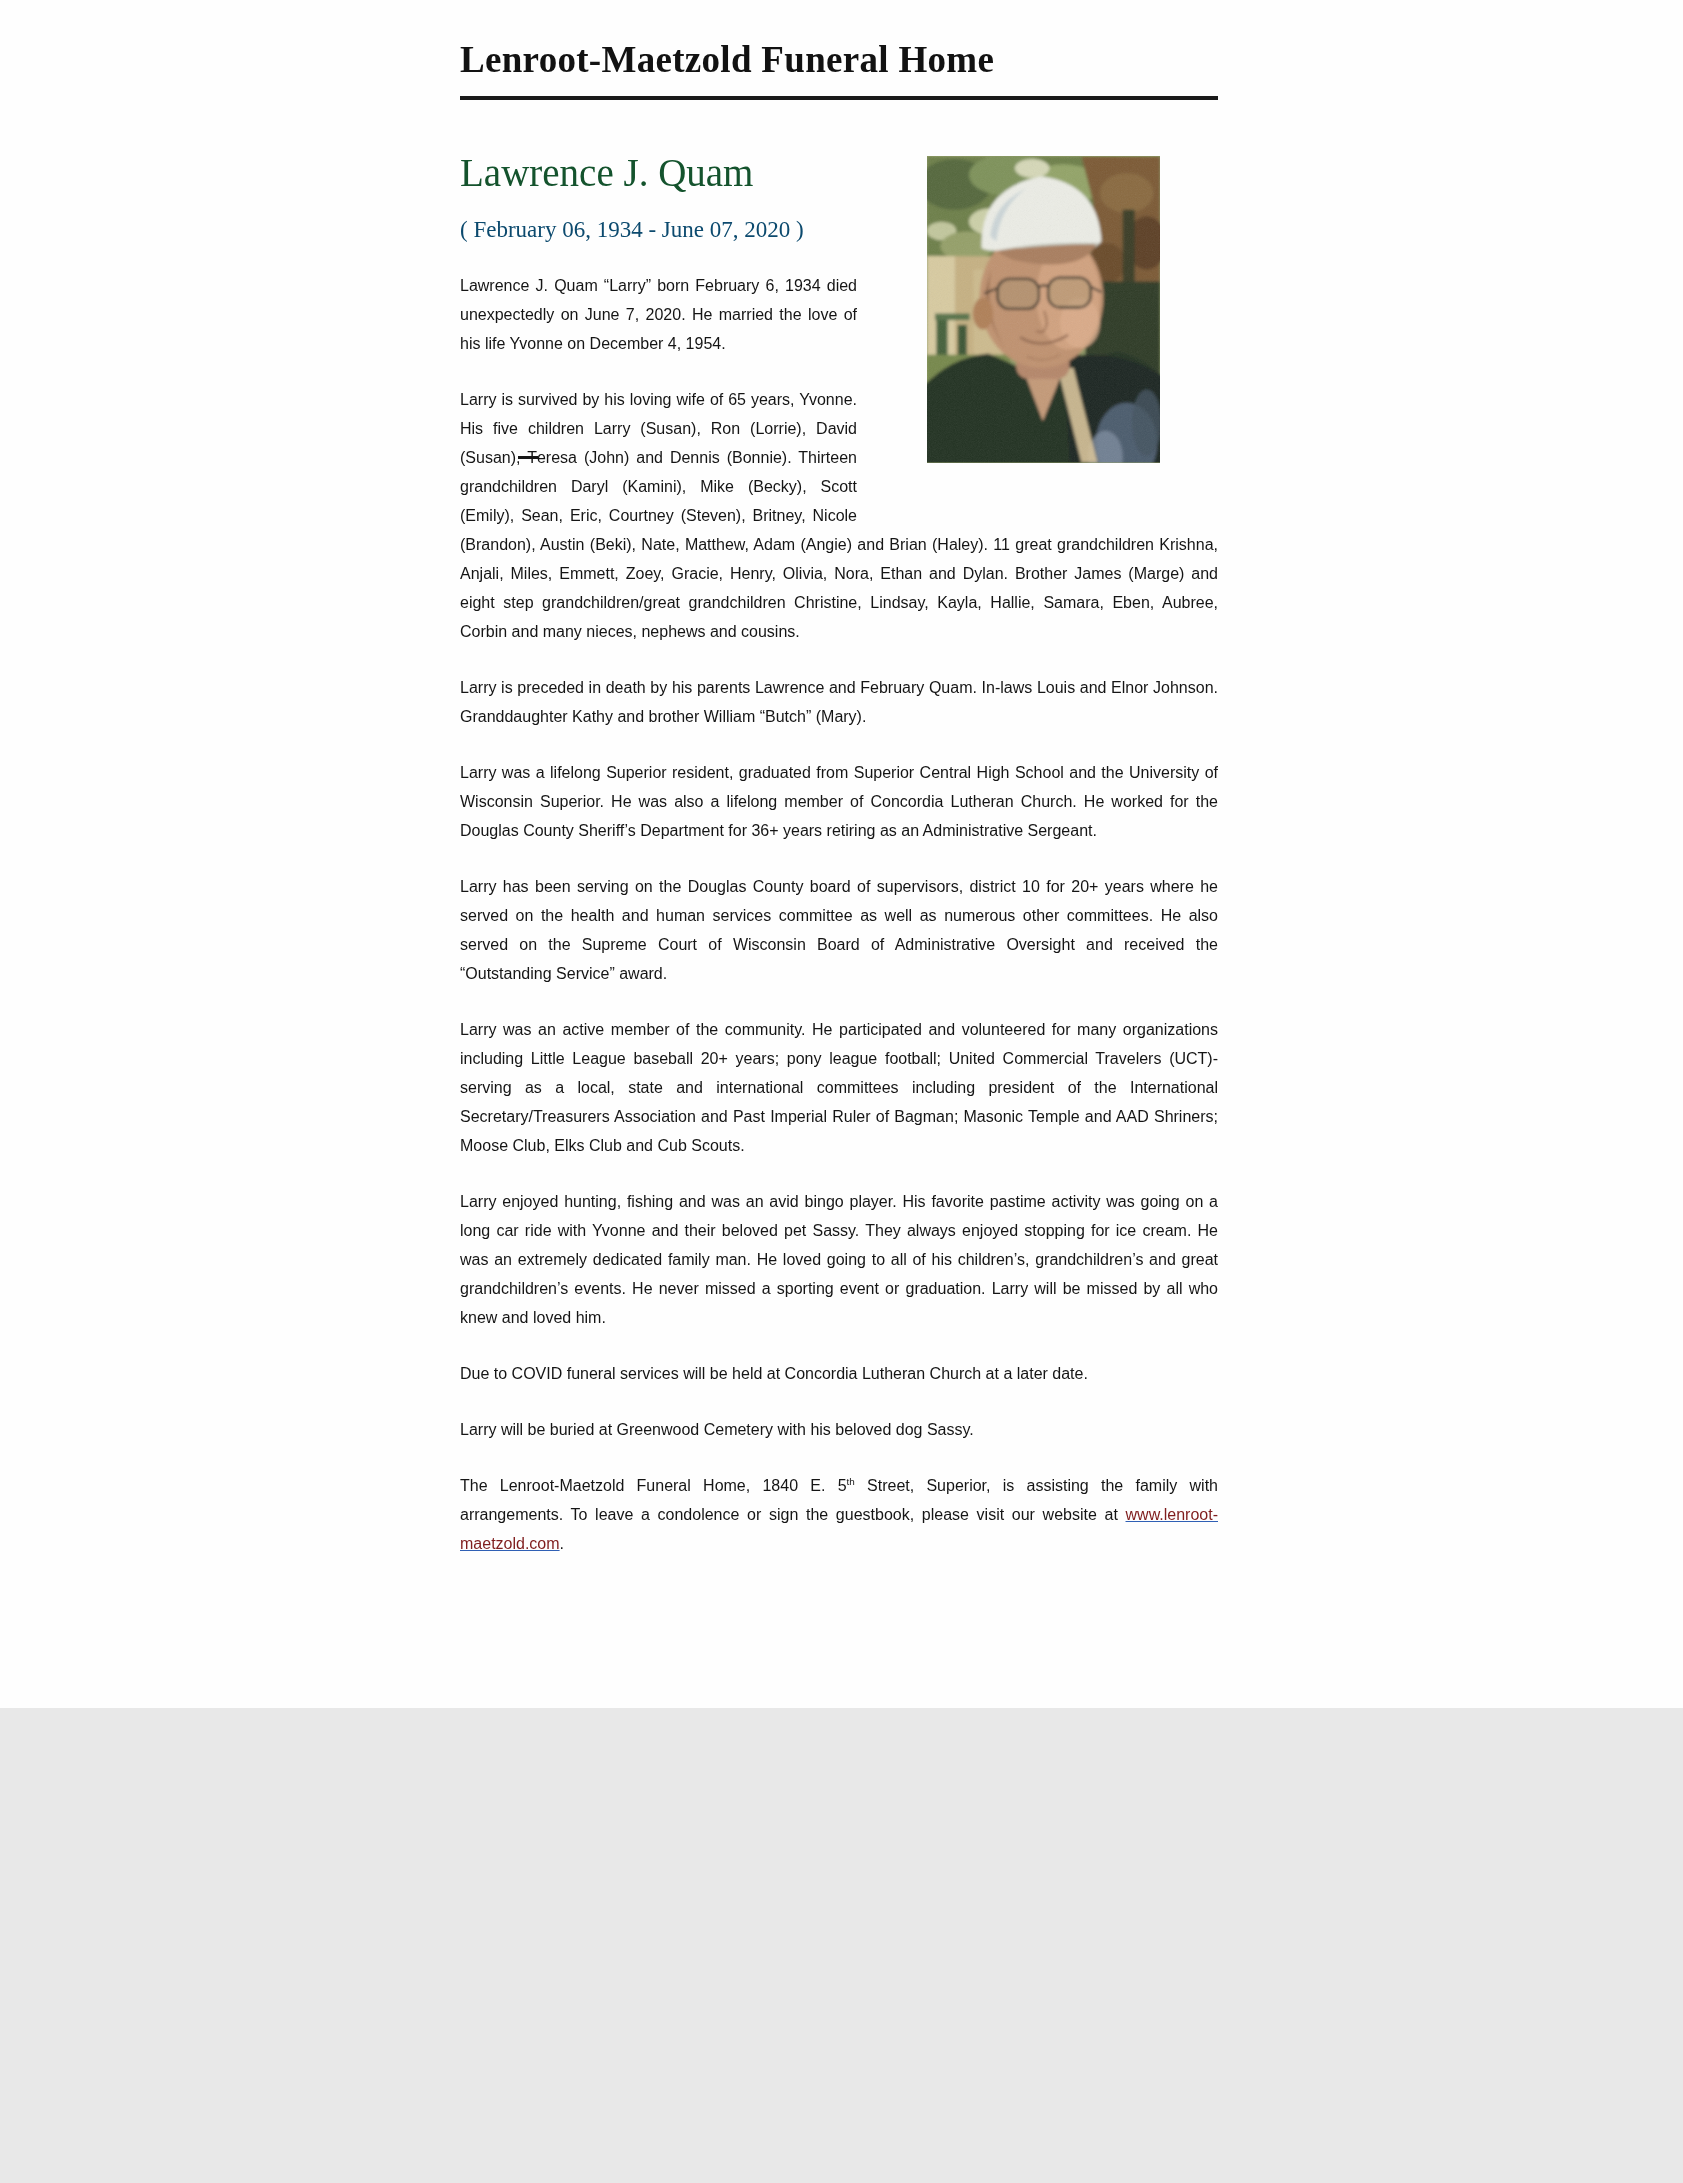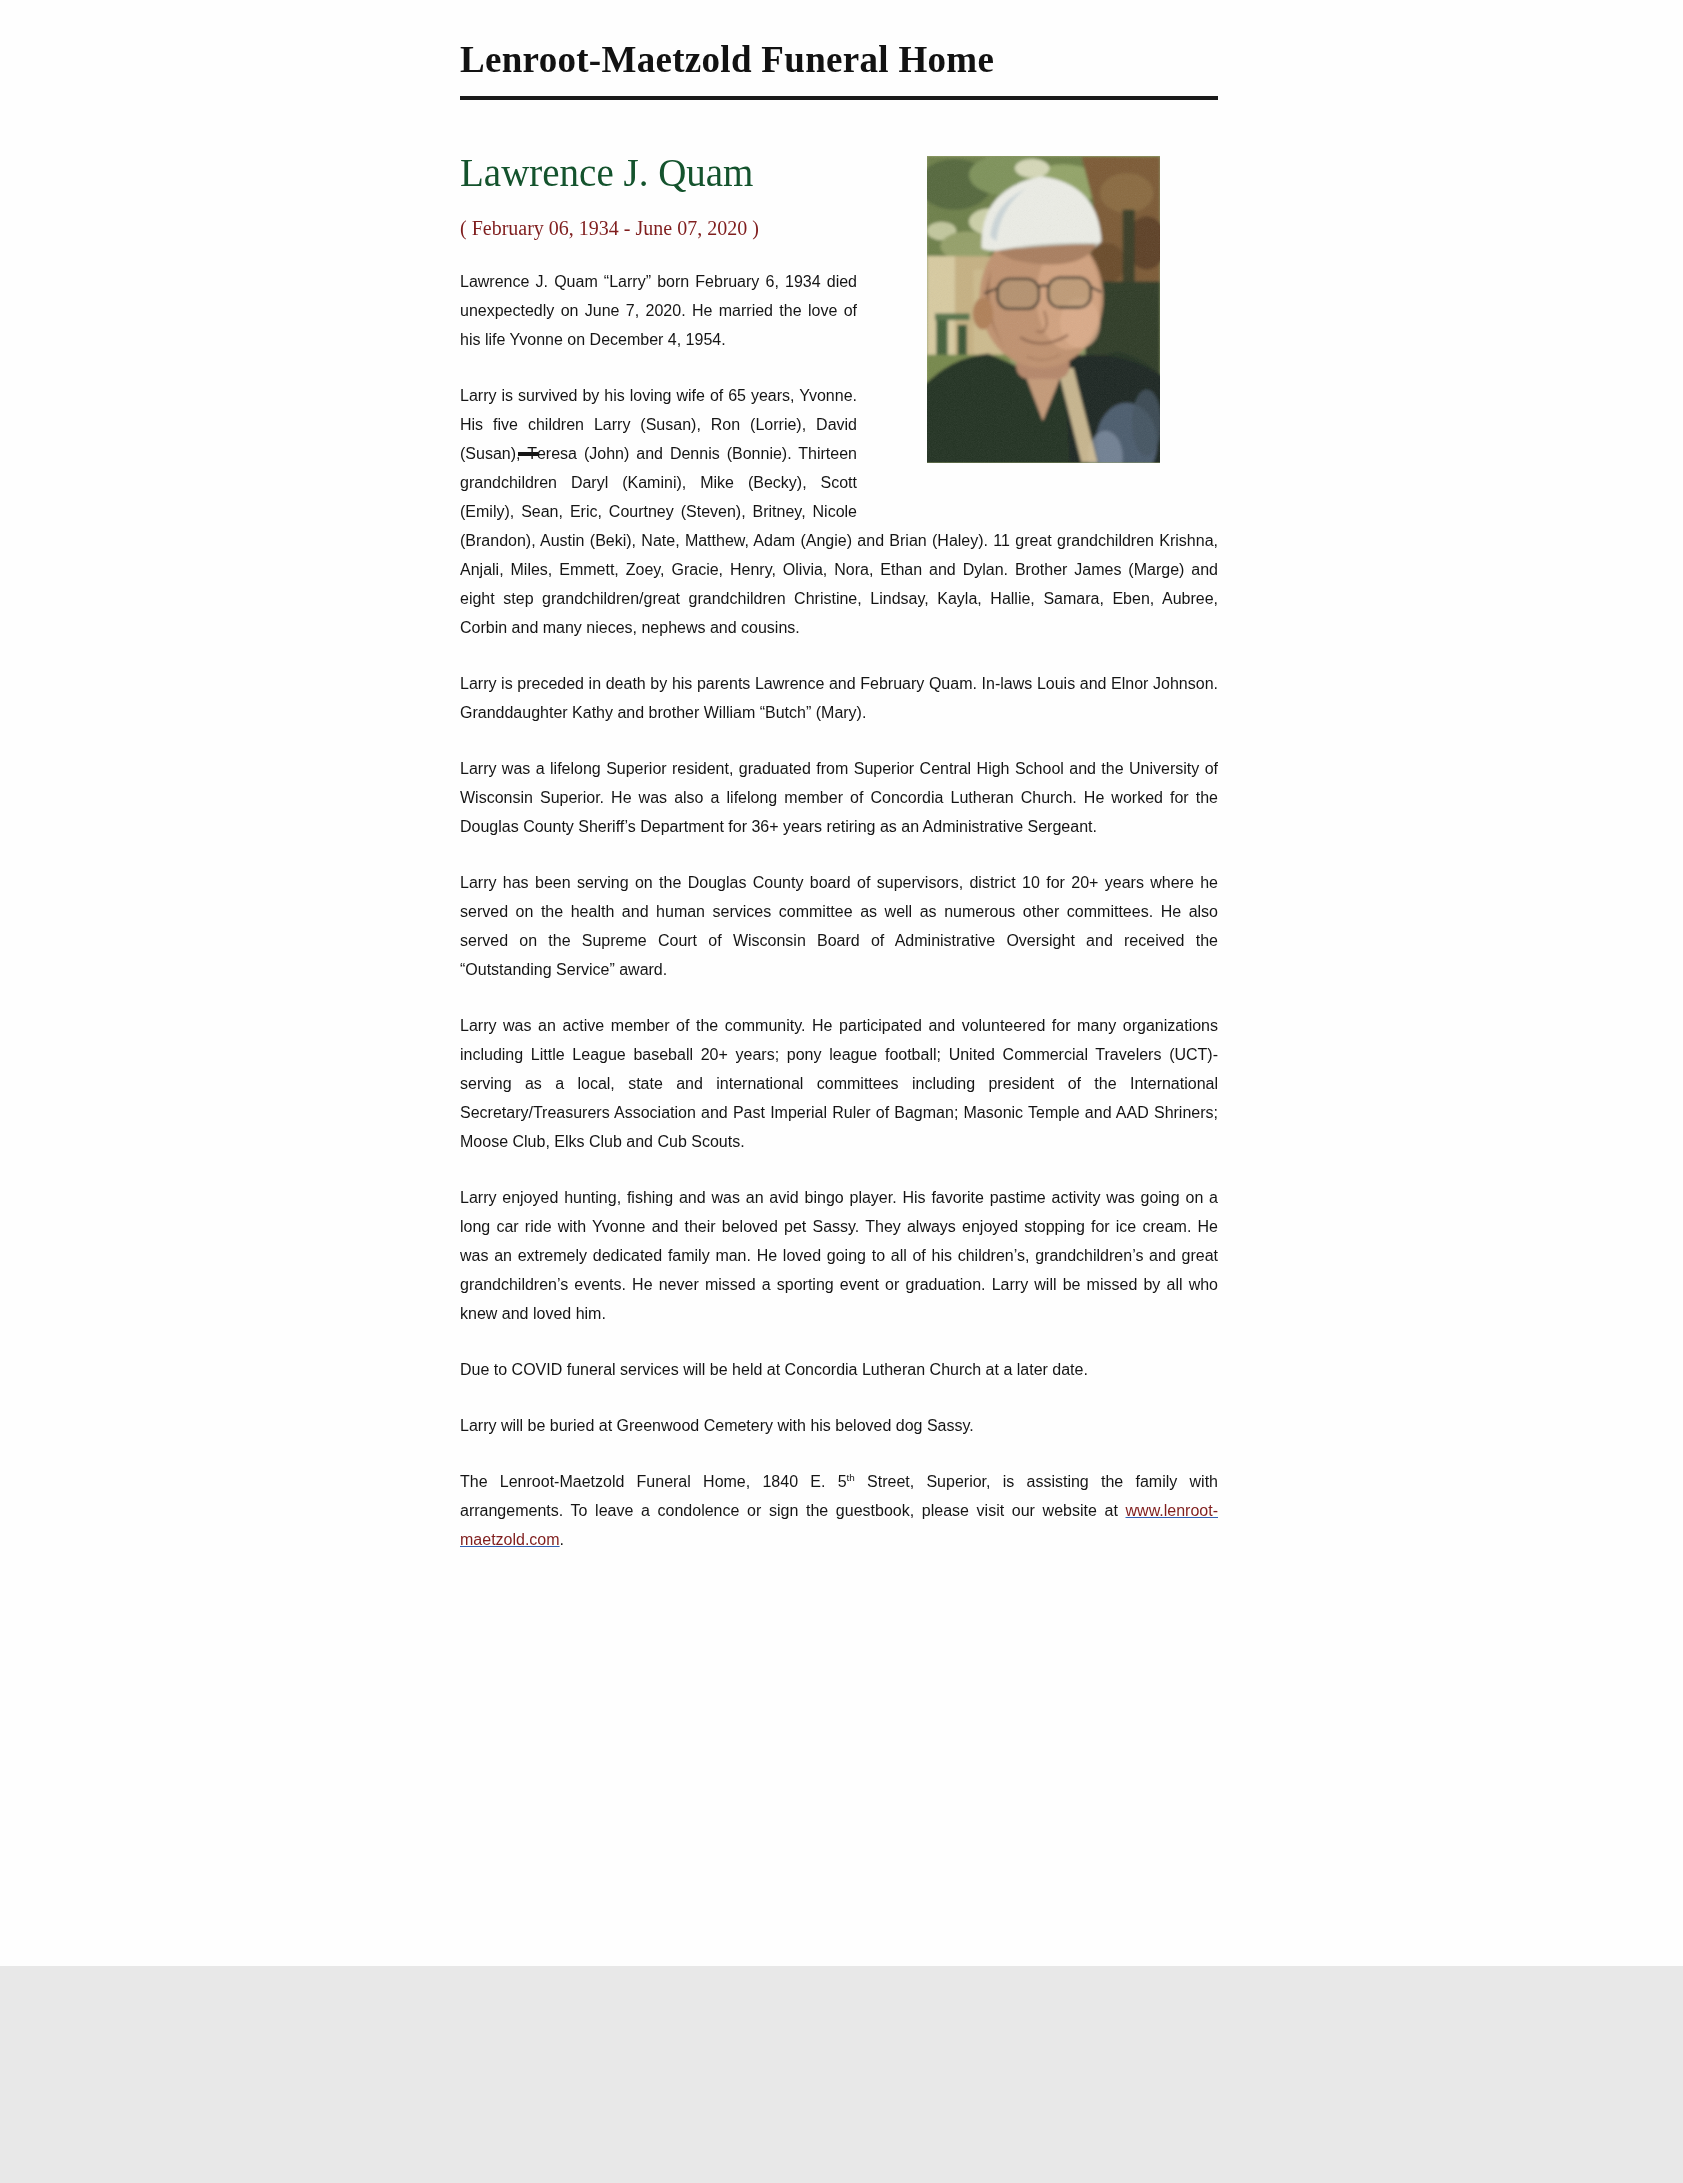"Lenroot-Maetzold Funeral Home" .page { height: 1966px -> 1708px }
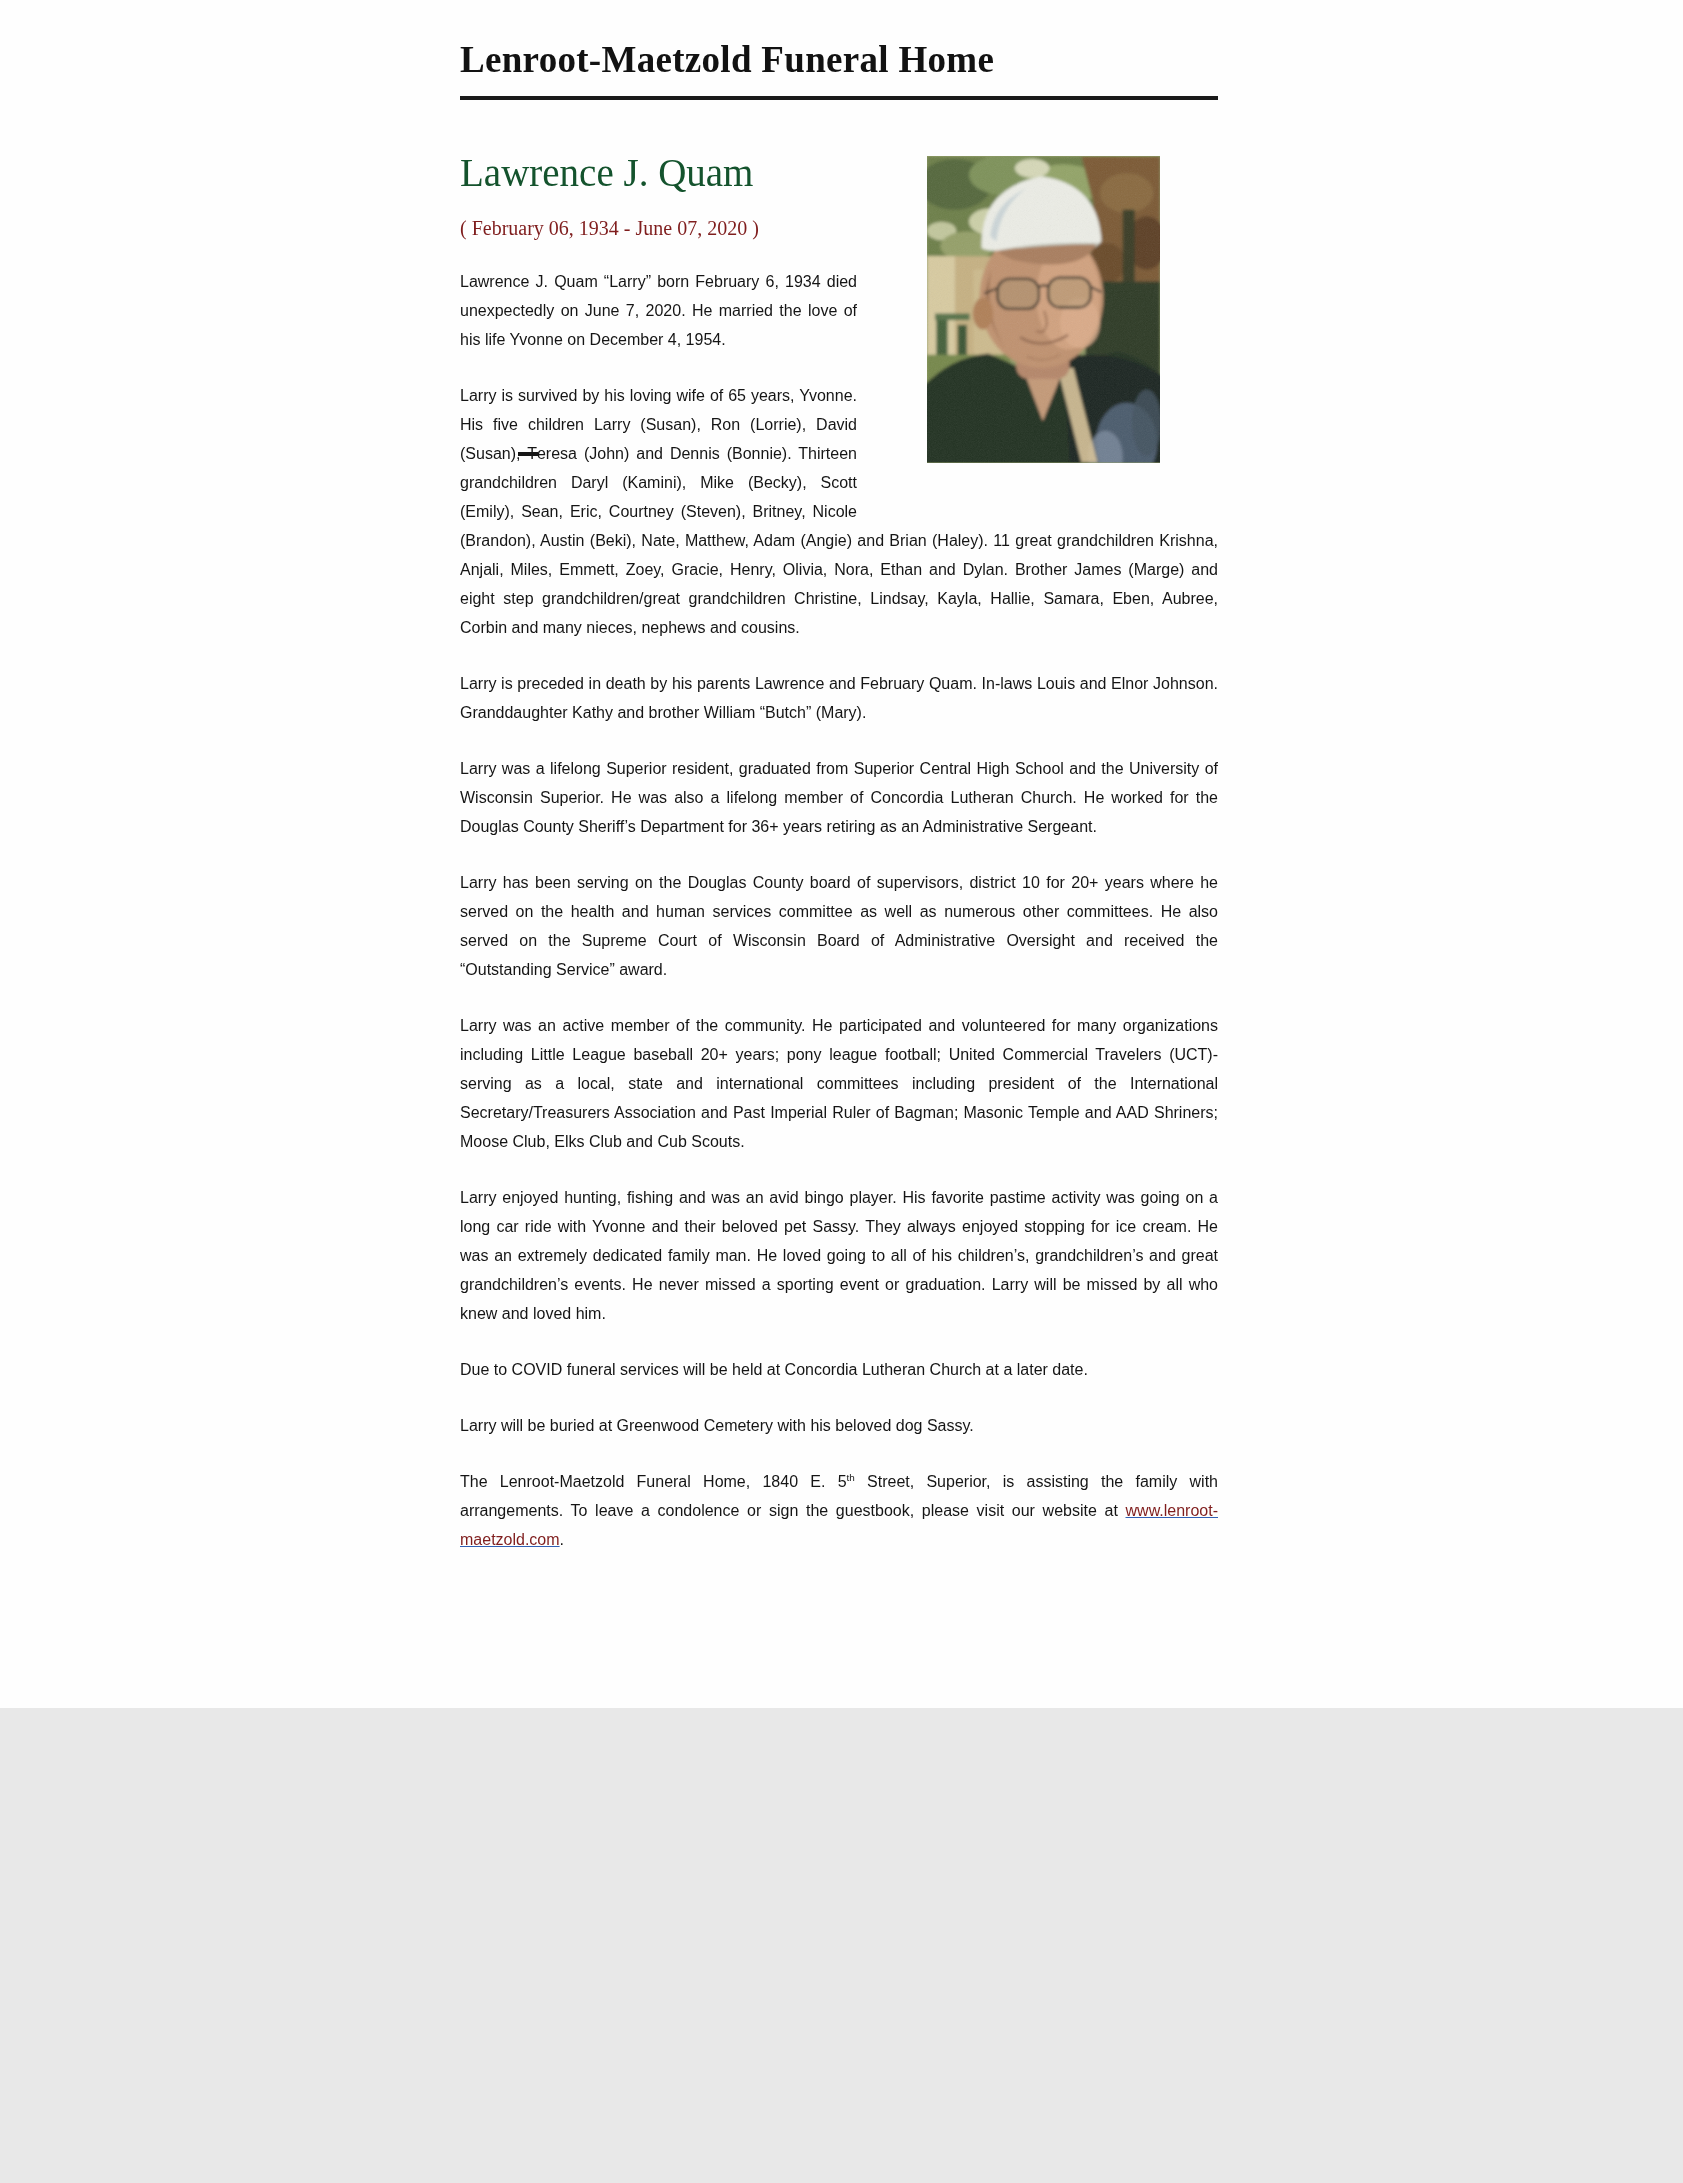"( February 06, 1934 -" .life-dates { color: #7f1d1d -> #0c4a6e; font-size: 20px -> 23px }
